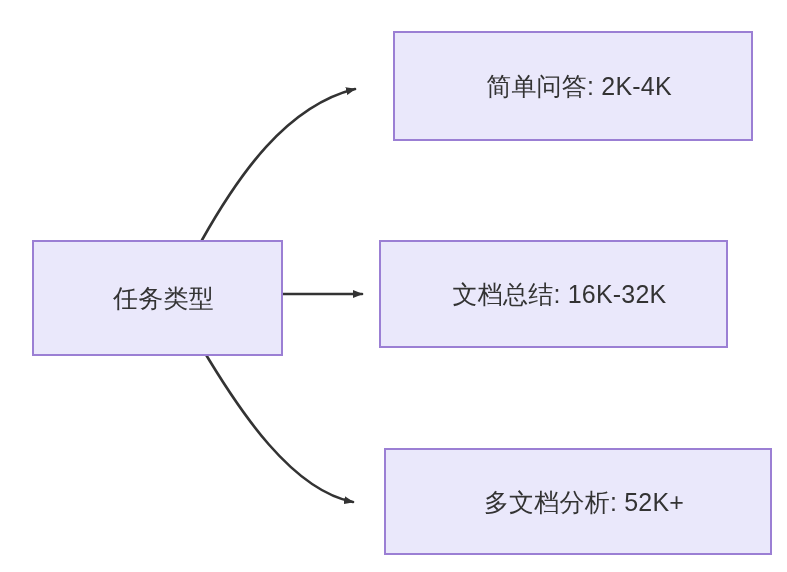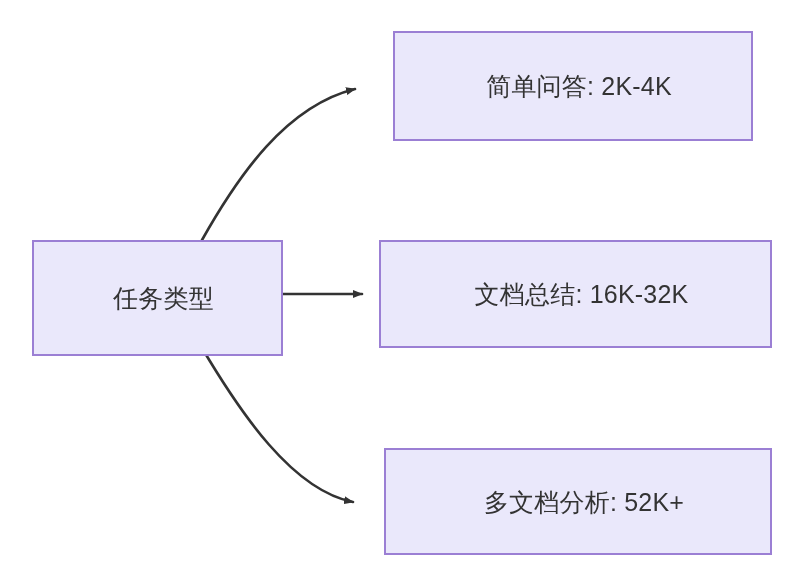"文档总结: 16K-32K" #node-doc-summary { width: 393px -> 349px }
